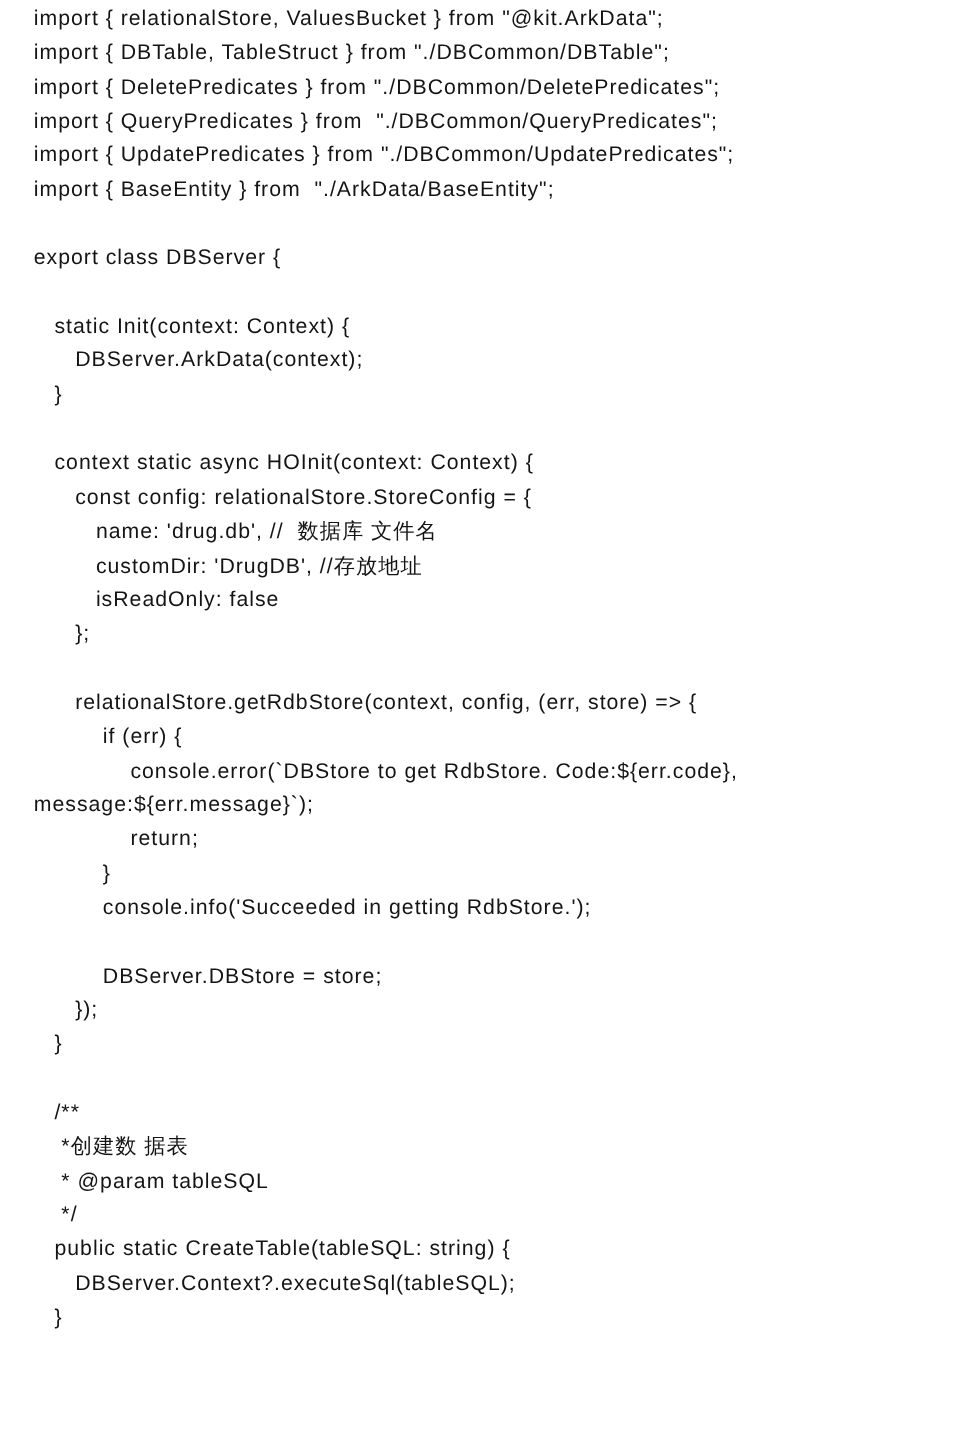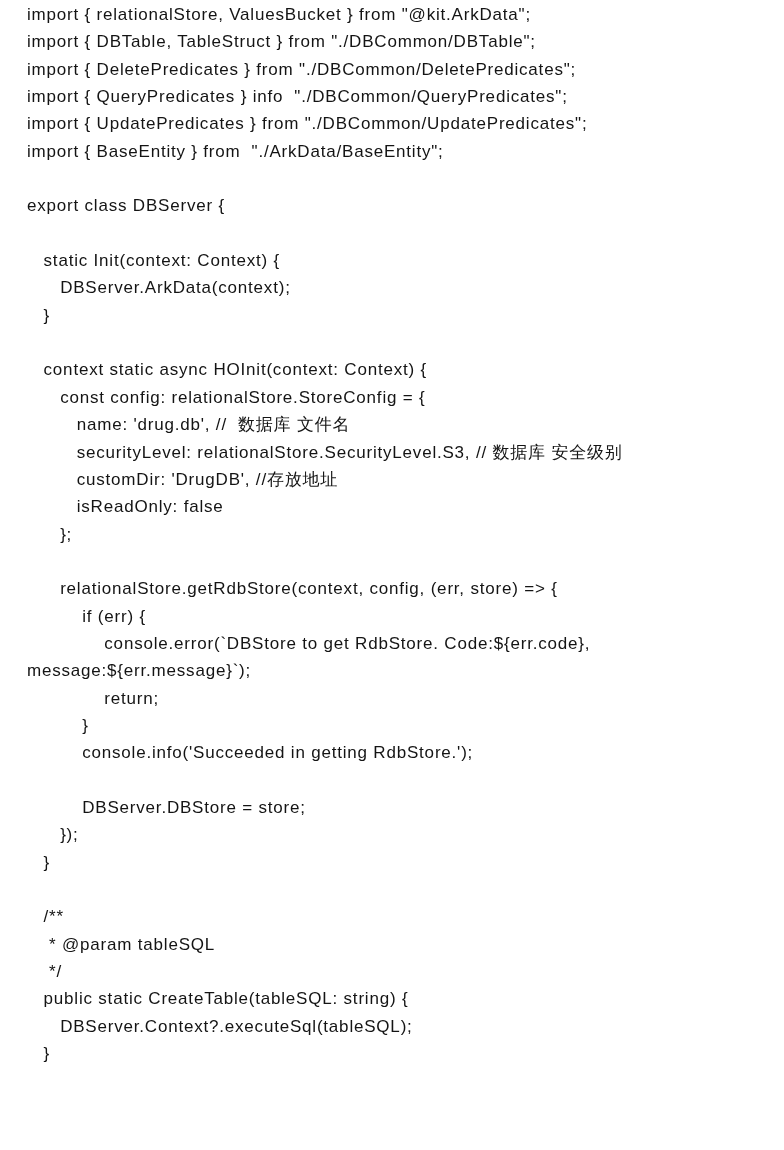"import { QueryPredicates } info" div.code-line { text: info -> from }
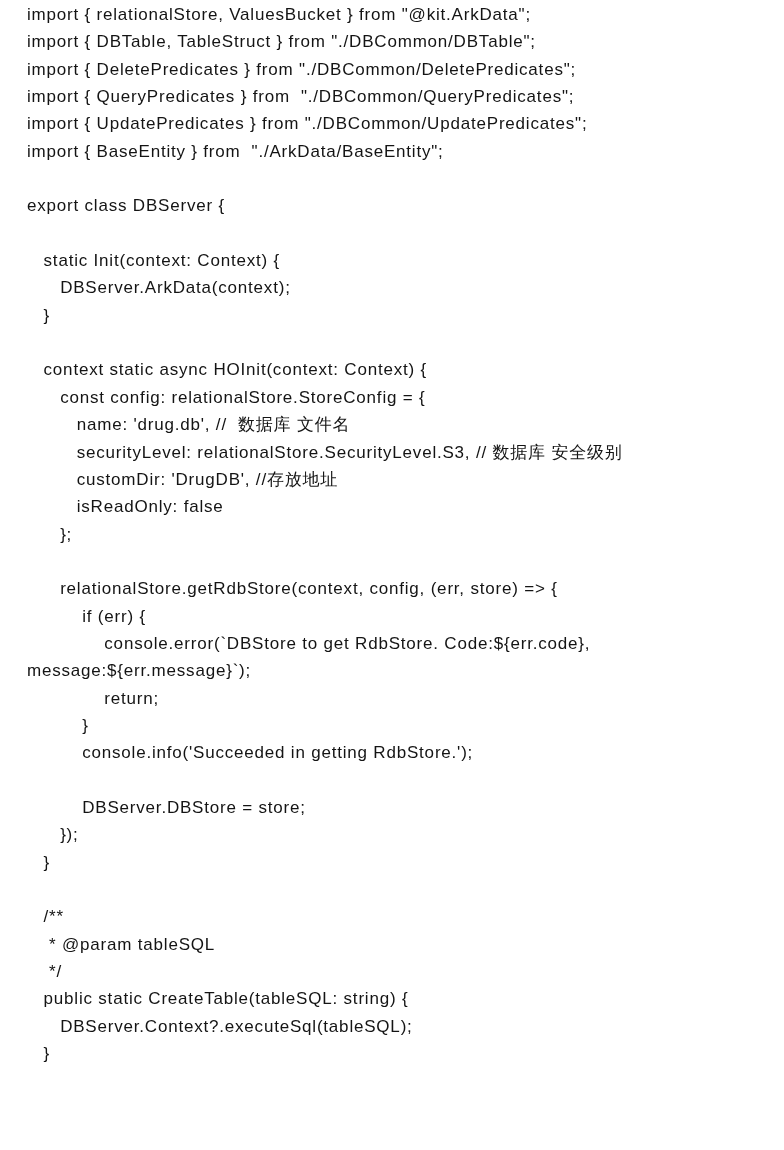"securityLevel:" div.code-line { html: <div> securityLevel: relationalStore.SecurityLevel.S3, // 数据库 安全级别</div> -> none }
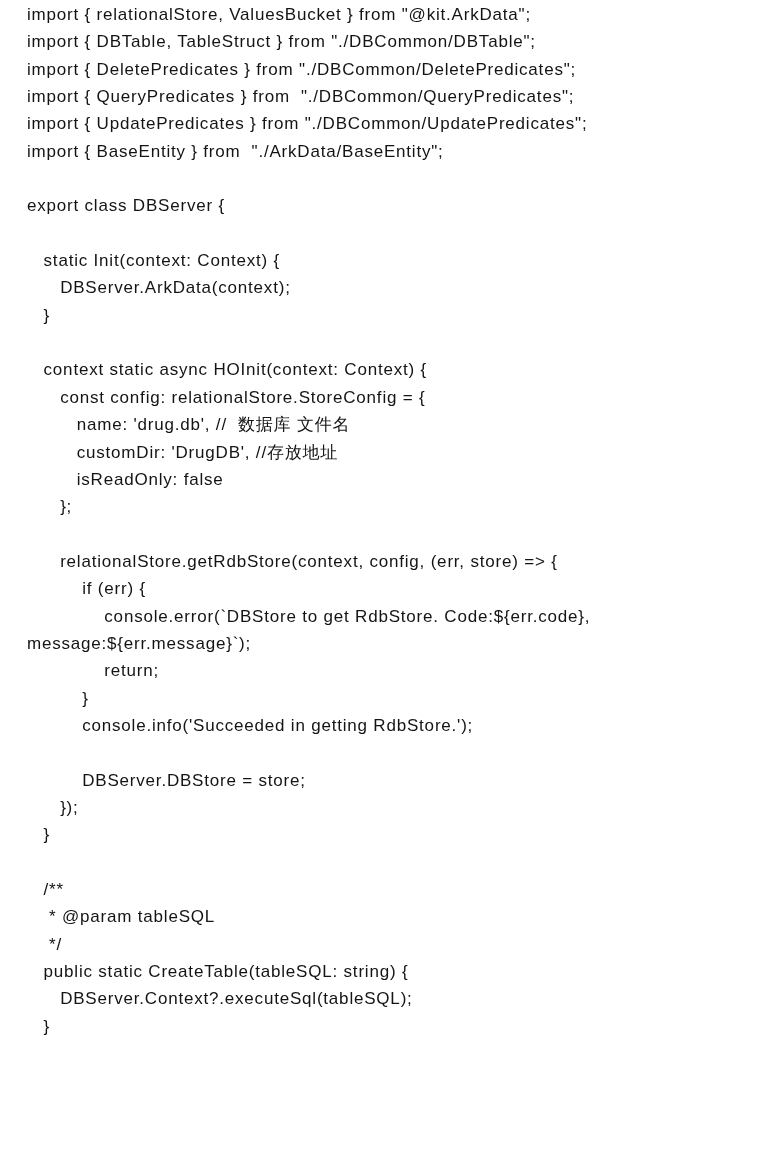"*创建数 据表" div.code-line { html: none -> <div> *创建数 据表</div> }
